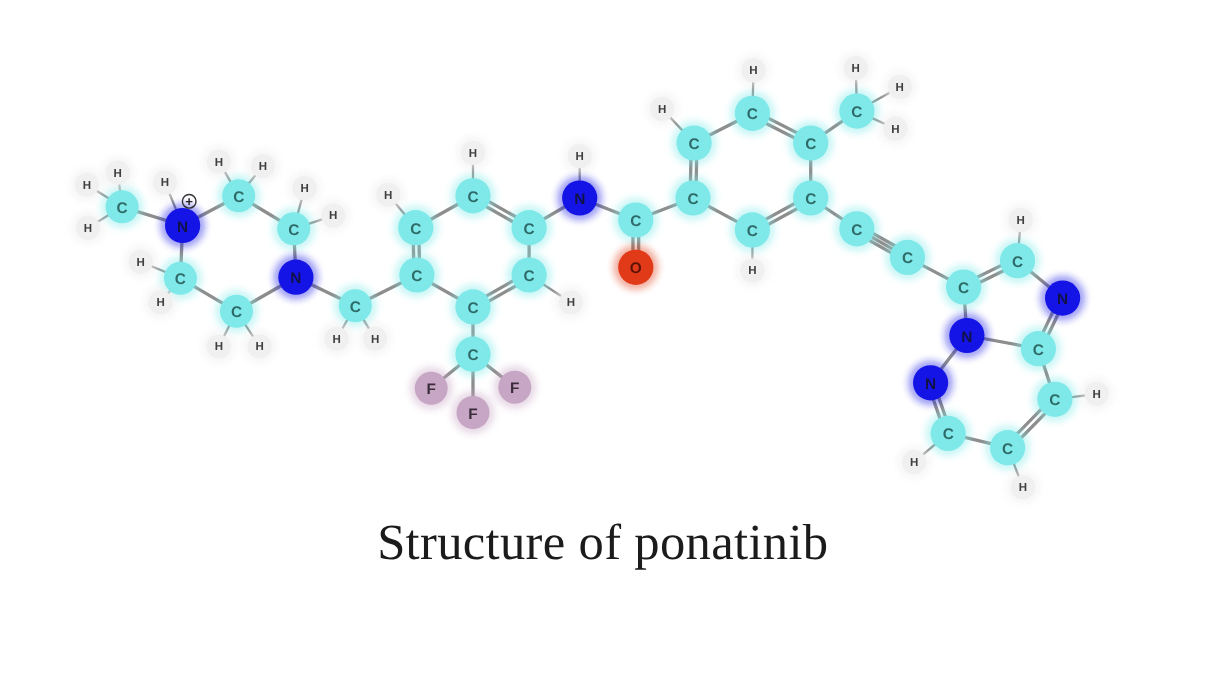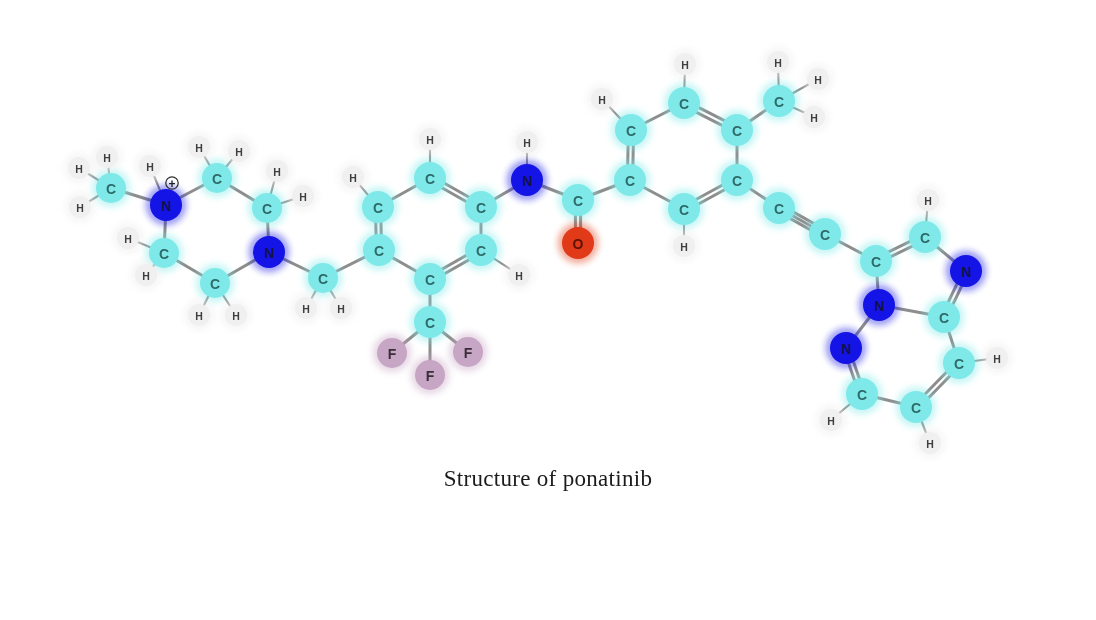"Structure of ponatinib" #caption { font-size: 23px -> 46px }
